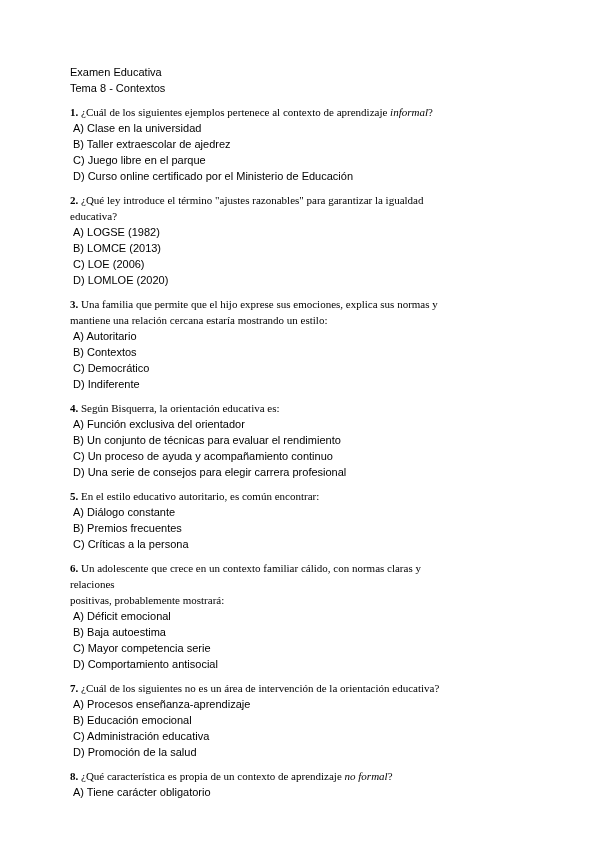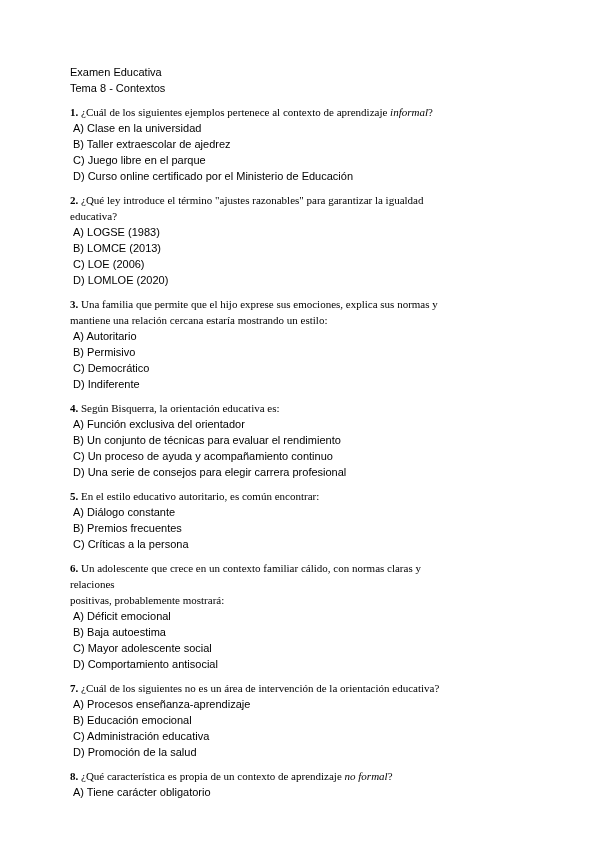"A) LOGSE (1983)" p.option { text: 1983 -> 1982 }
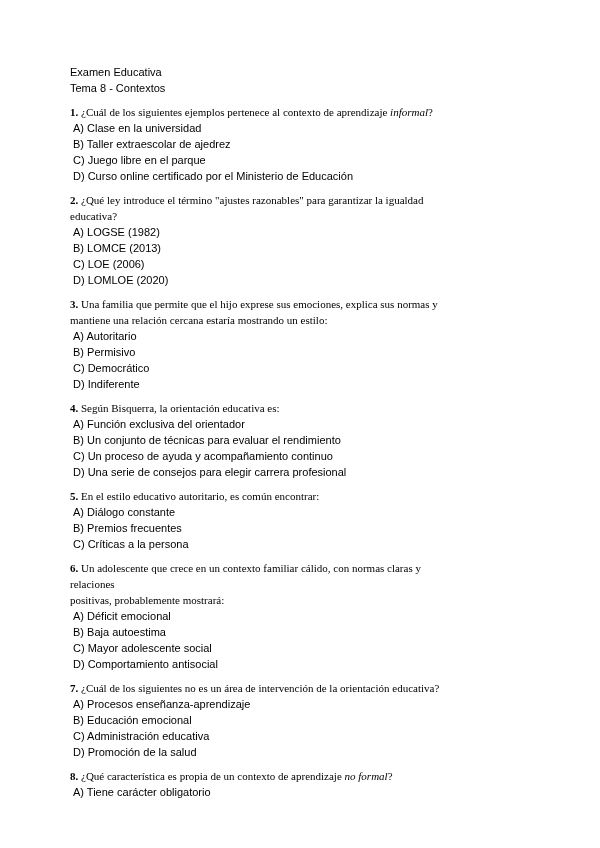"B) Permisivo" p.option { text: Permisivo -> Contextos }
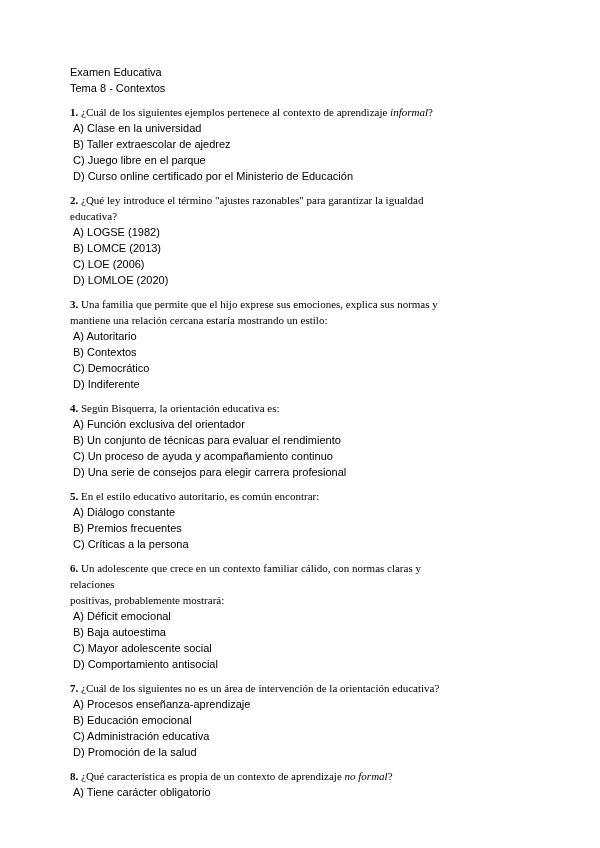"C) Mayor adolescente social" p.option { text: adolescente social -> competencia serie }
